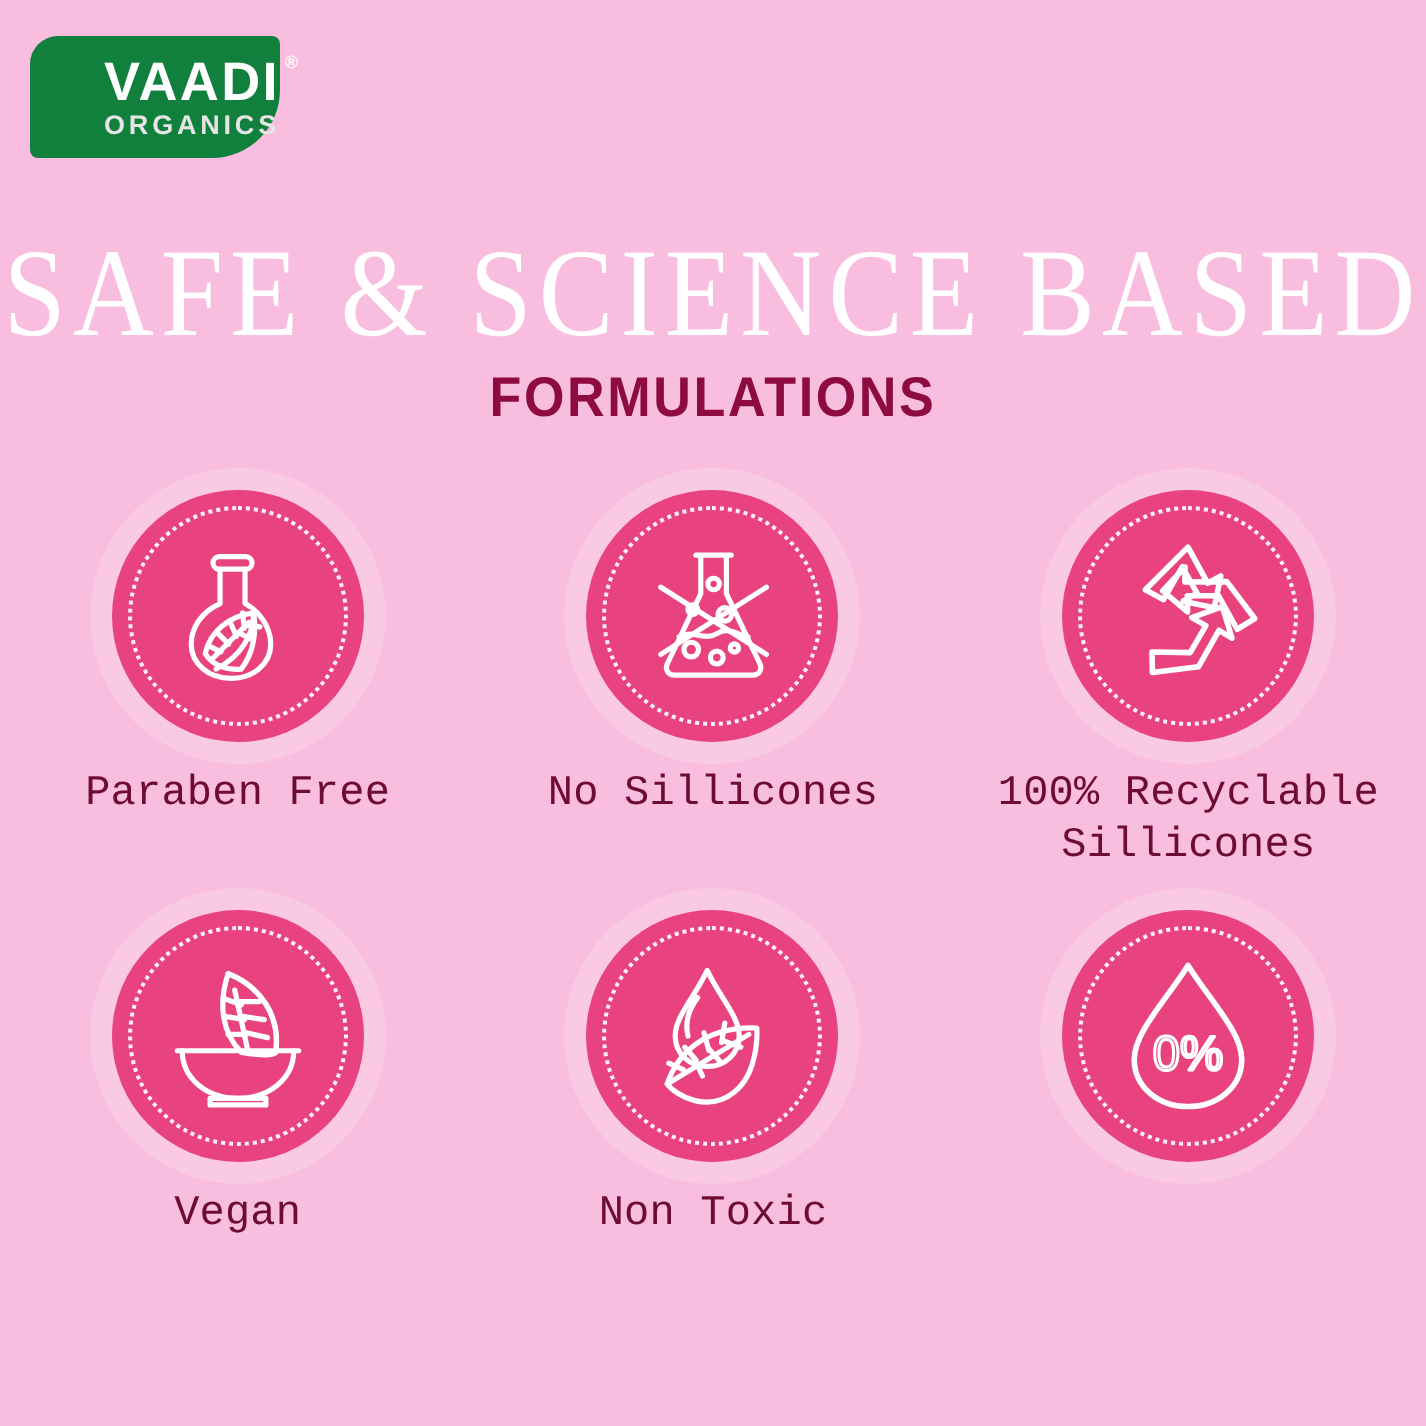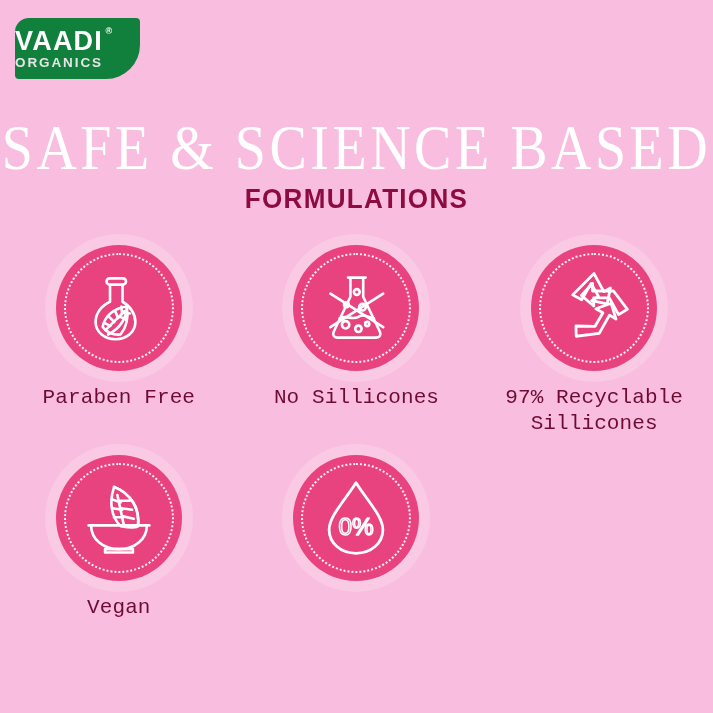"VAADI" .logo { align-items: flex-start -> flex-end }
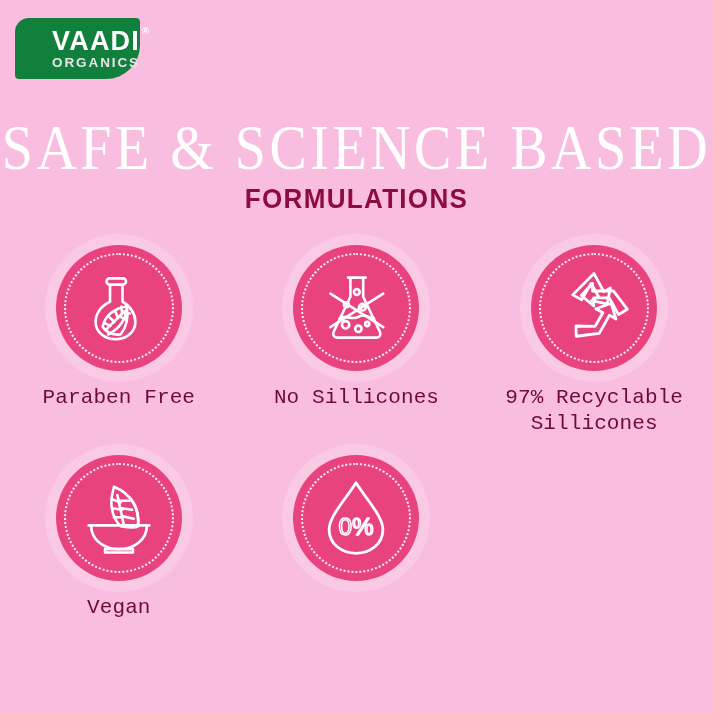"97% Recyclable" span { text: 97% -> 100% }
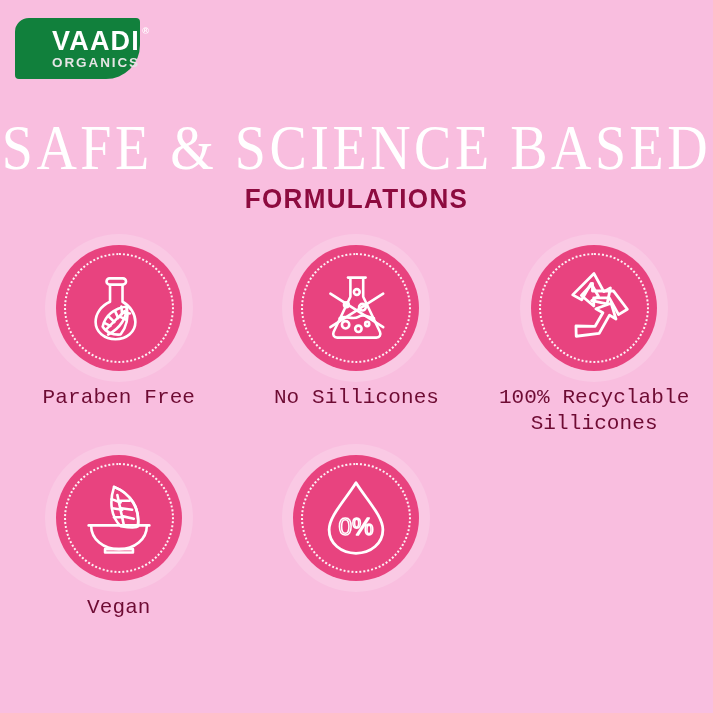"Non Toxic" div.cell { html: none -> <div> <div> <span> <svg> <path></path> <path></path> <path></path> <path></path> <path></path> <path></path> <path></path> <path></path> <path></path> <path></path> <path></path> </svg> </span> </div> <div> <span>Non Toxic</span> </div> </div> }
